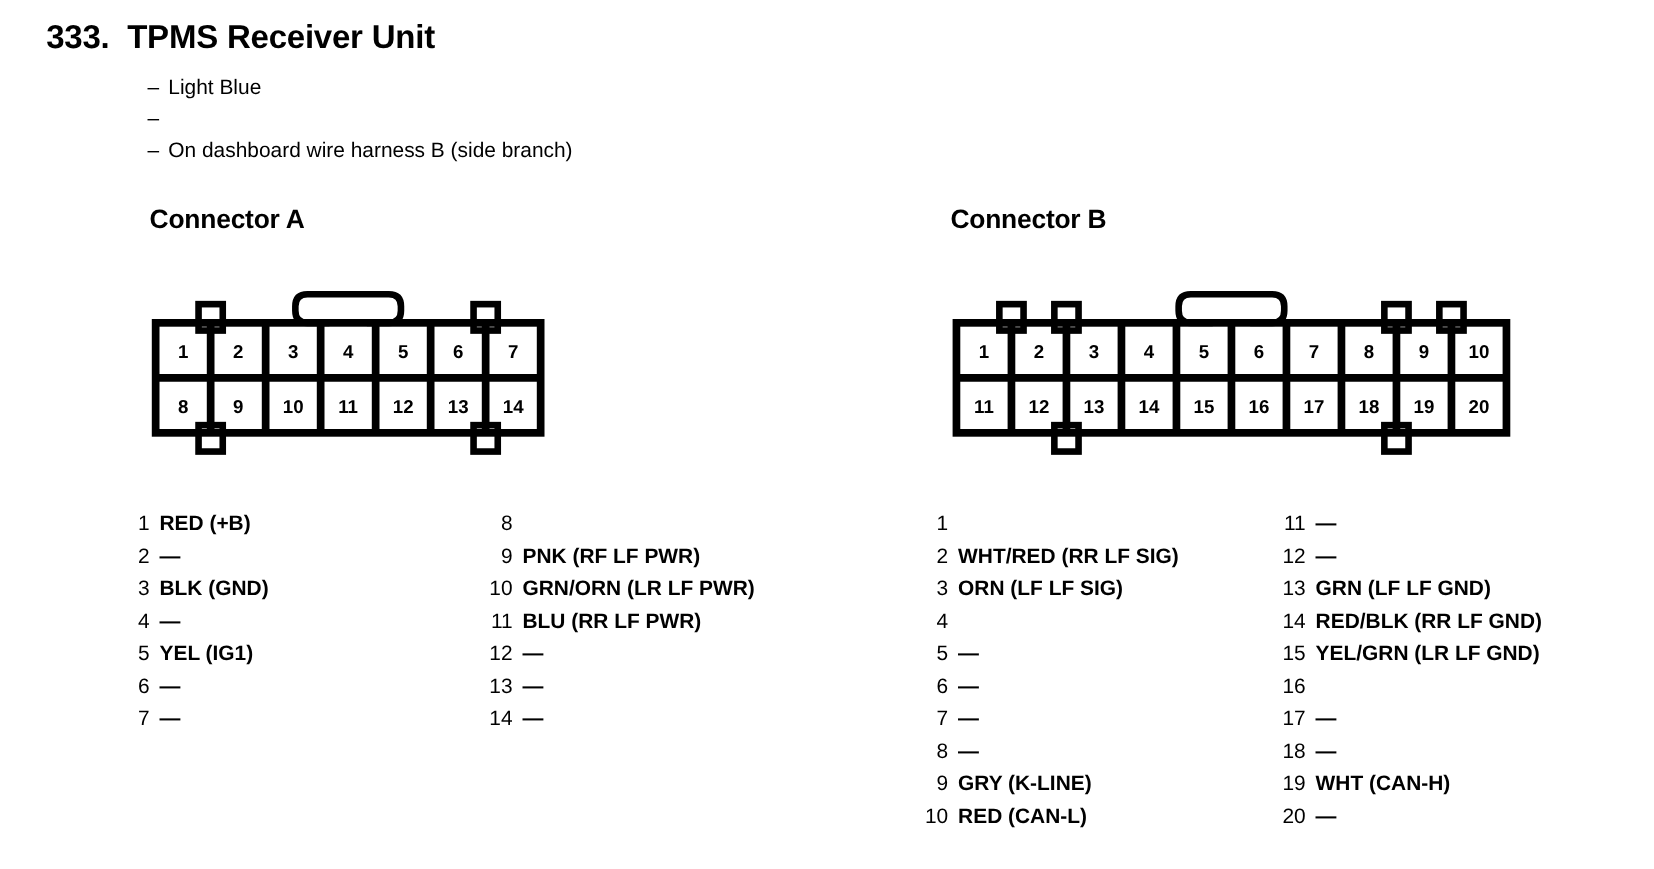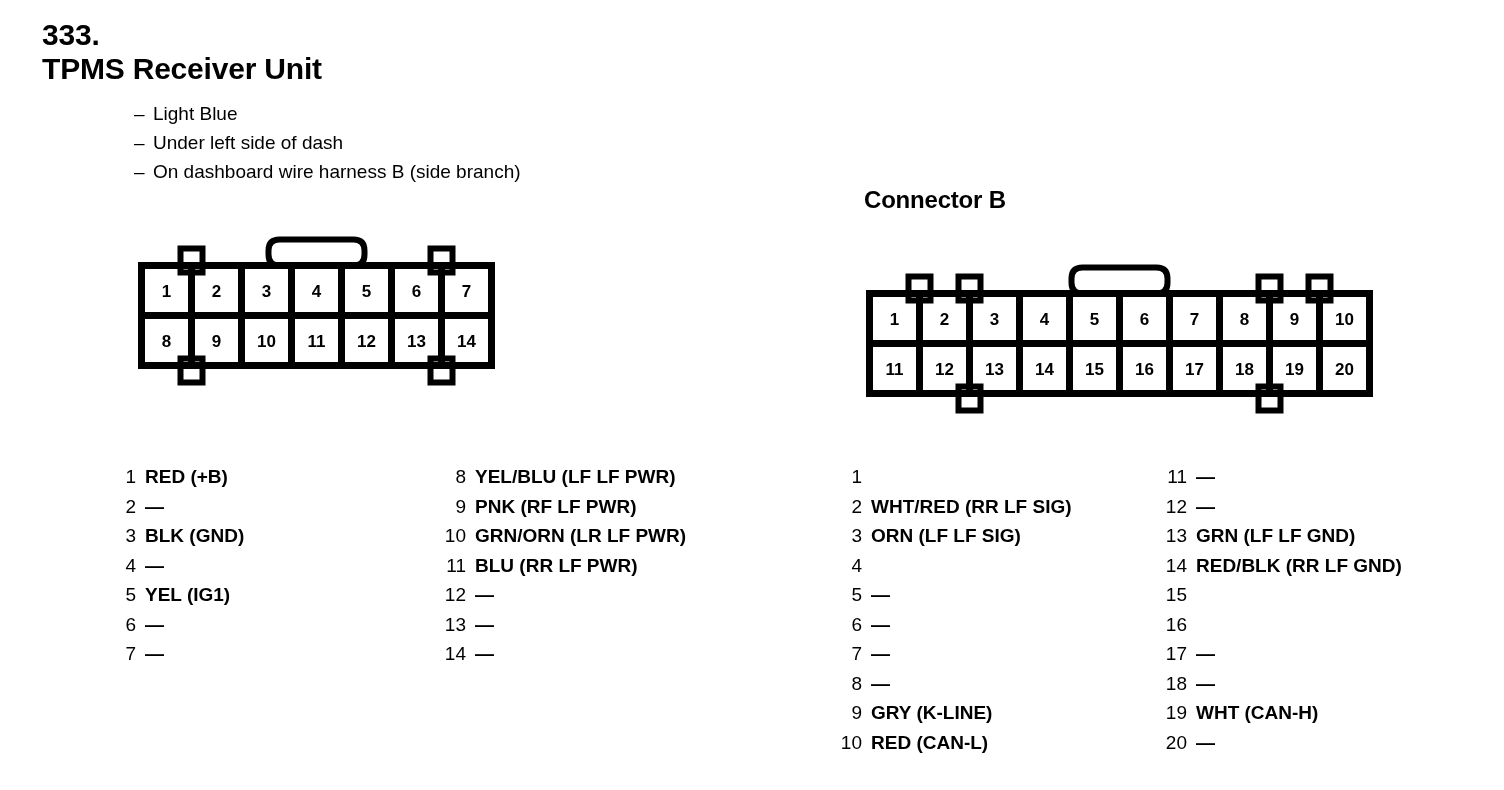"333." #page-heading .title-row { align-items: flex-start -> flex-end; flex-direction: column -> none }
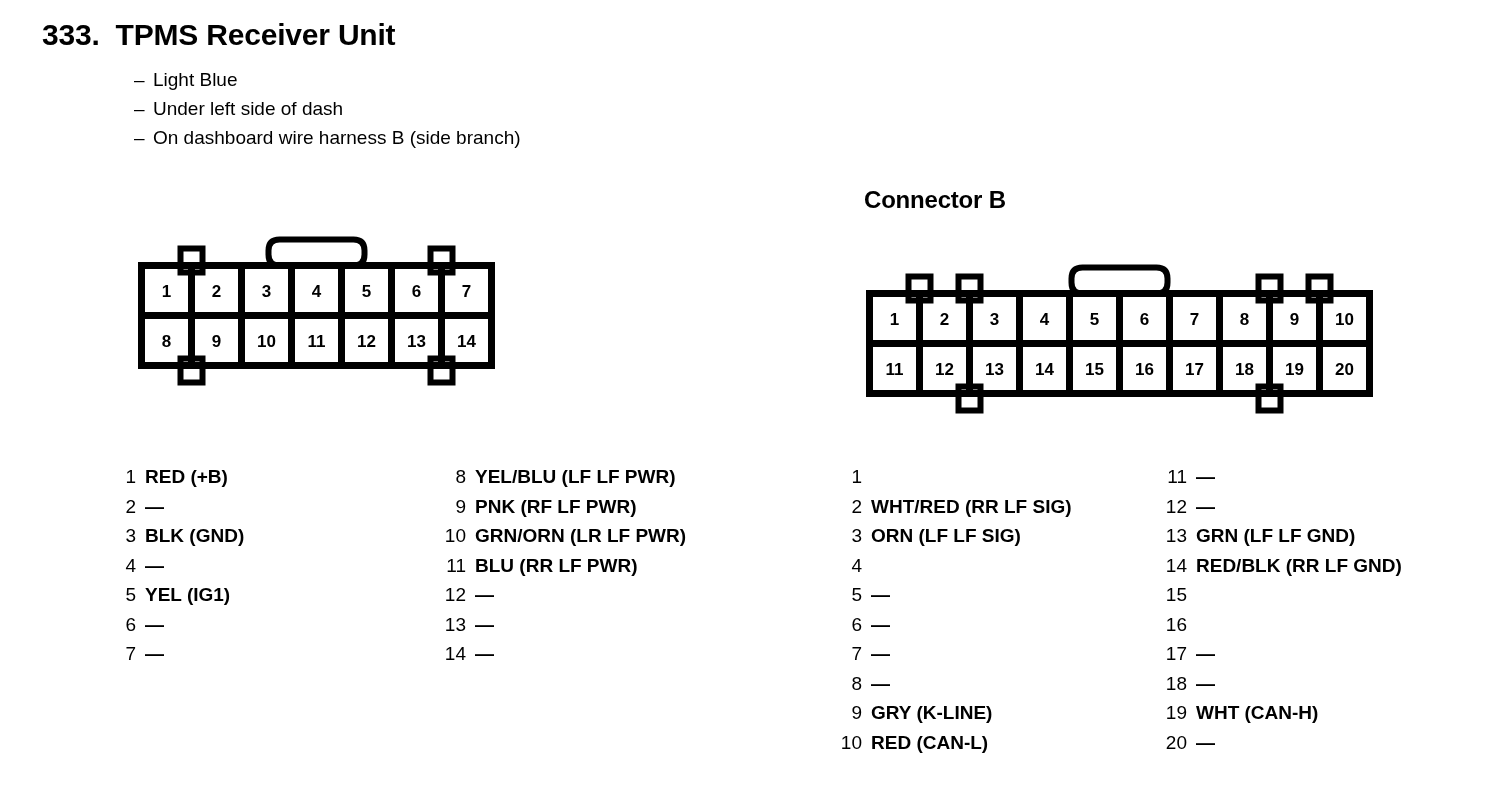"Under left side of dash" span { html: <span>Under left side of dash</span> -> none }
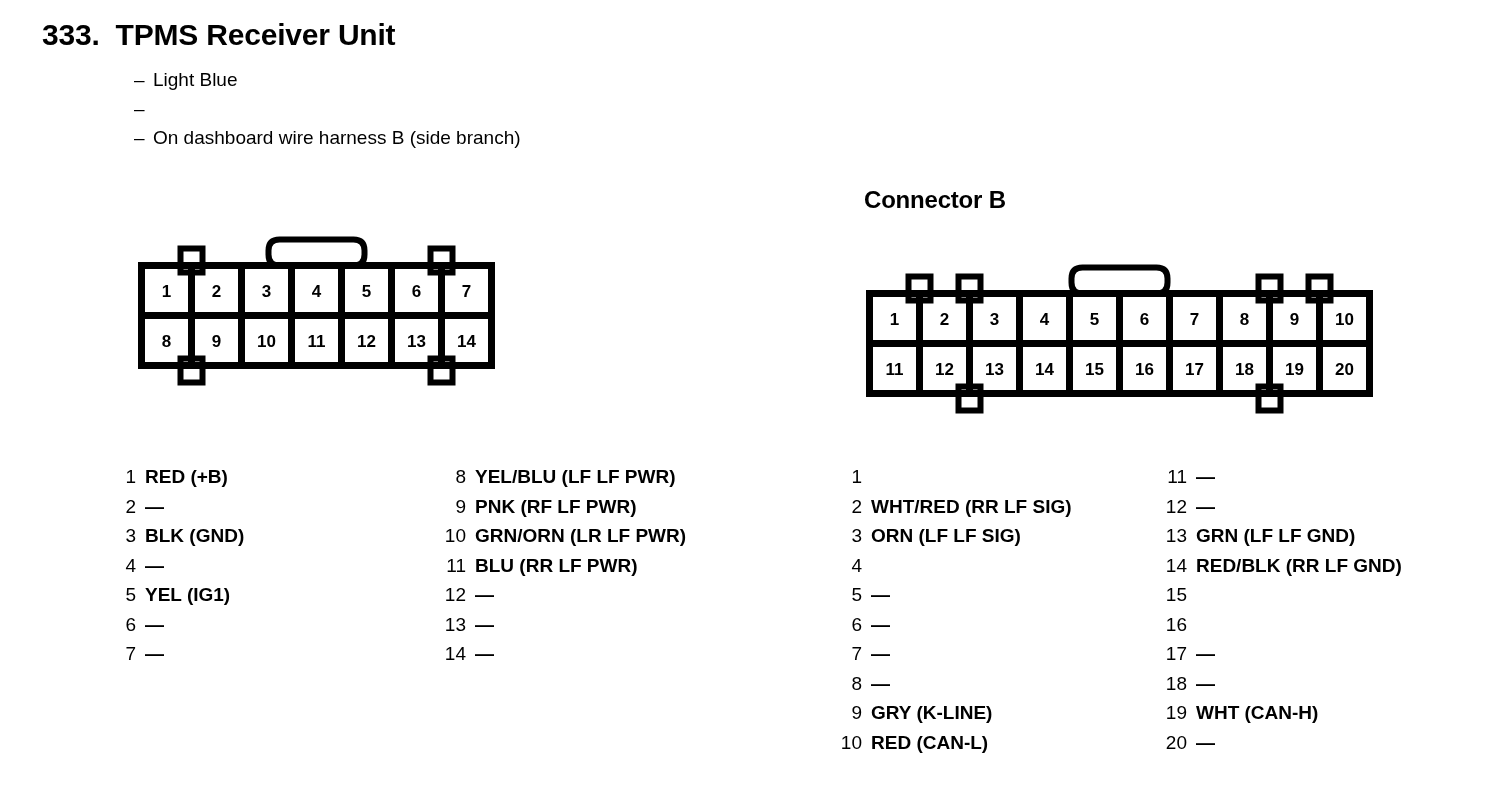"Connector A" div.connector-heading { html: none -> <div>Connector A</div> }
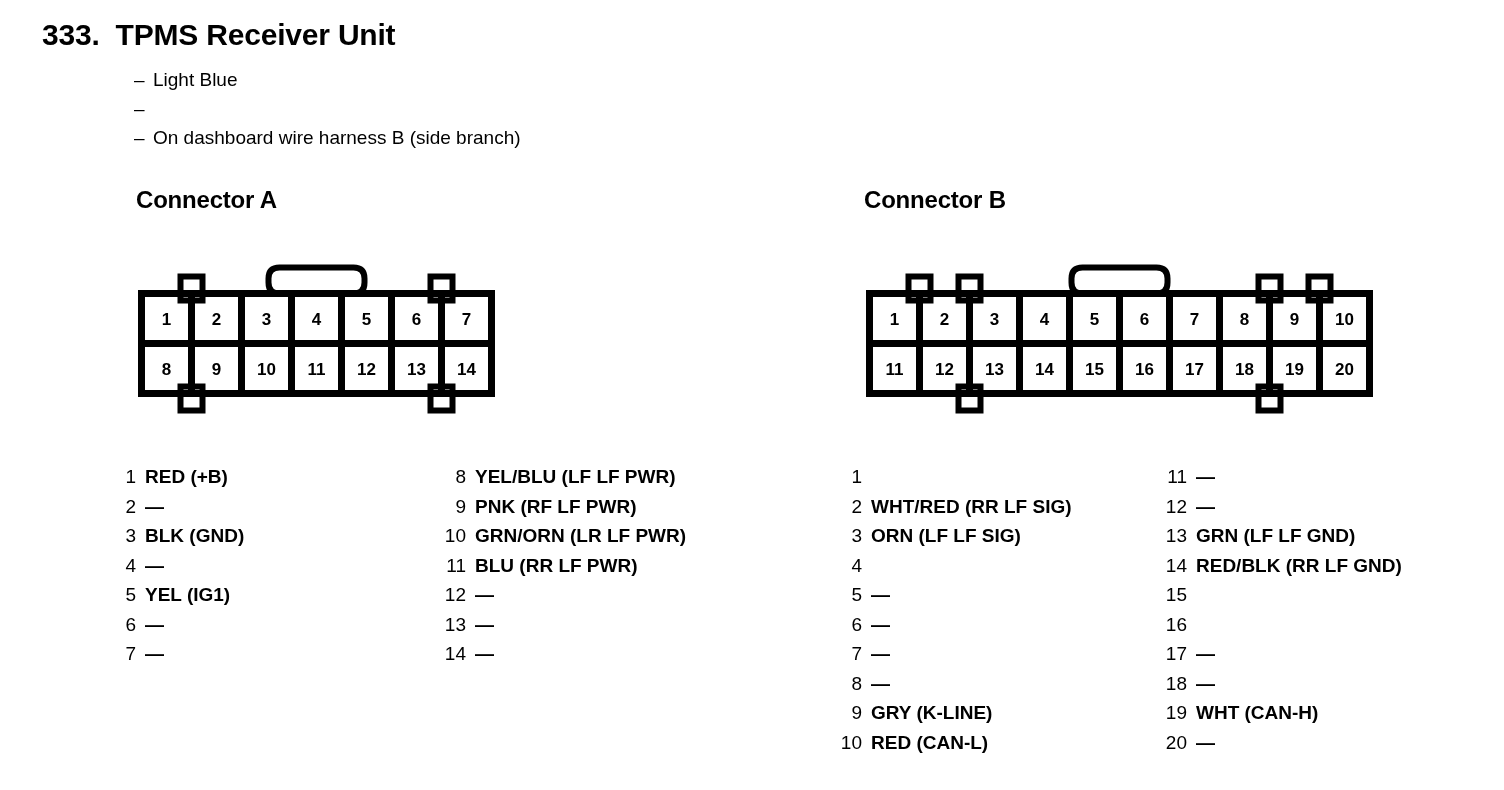"YEL/BLU (LF LF PWR)" span.pin-desc { html: <span>YEL/BLU (LF LF PWR)</span> -> none }
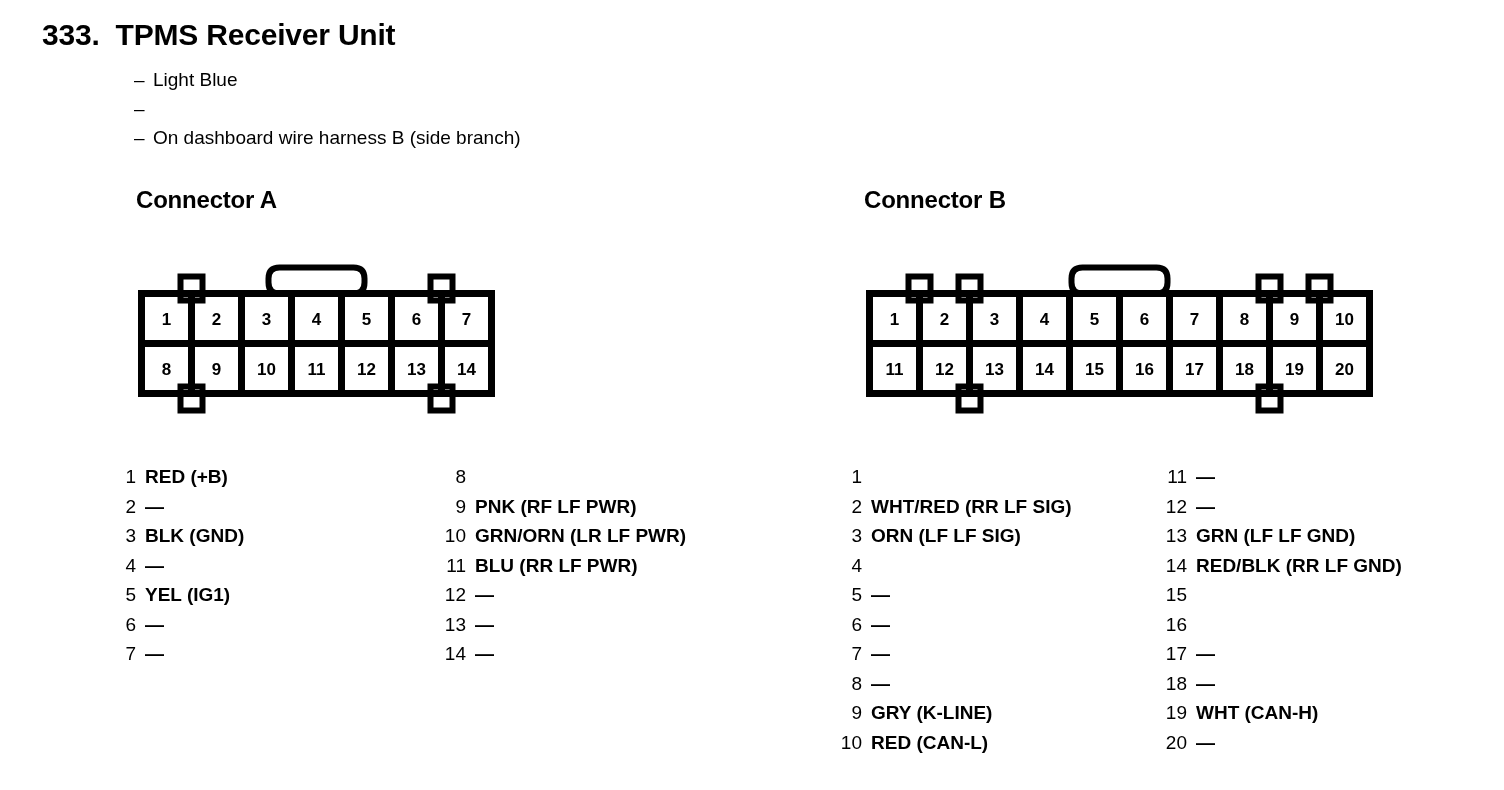"YEL/GRN (LR LF GND)" span.pin-desc { html: none -> <span>YEL/GRN (LR LF GND)</span> }
